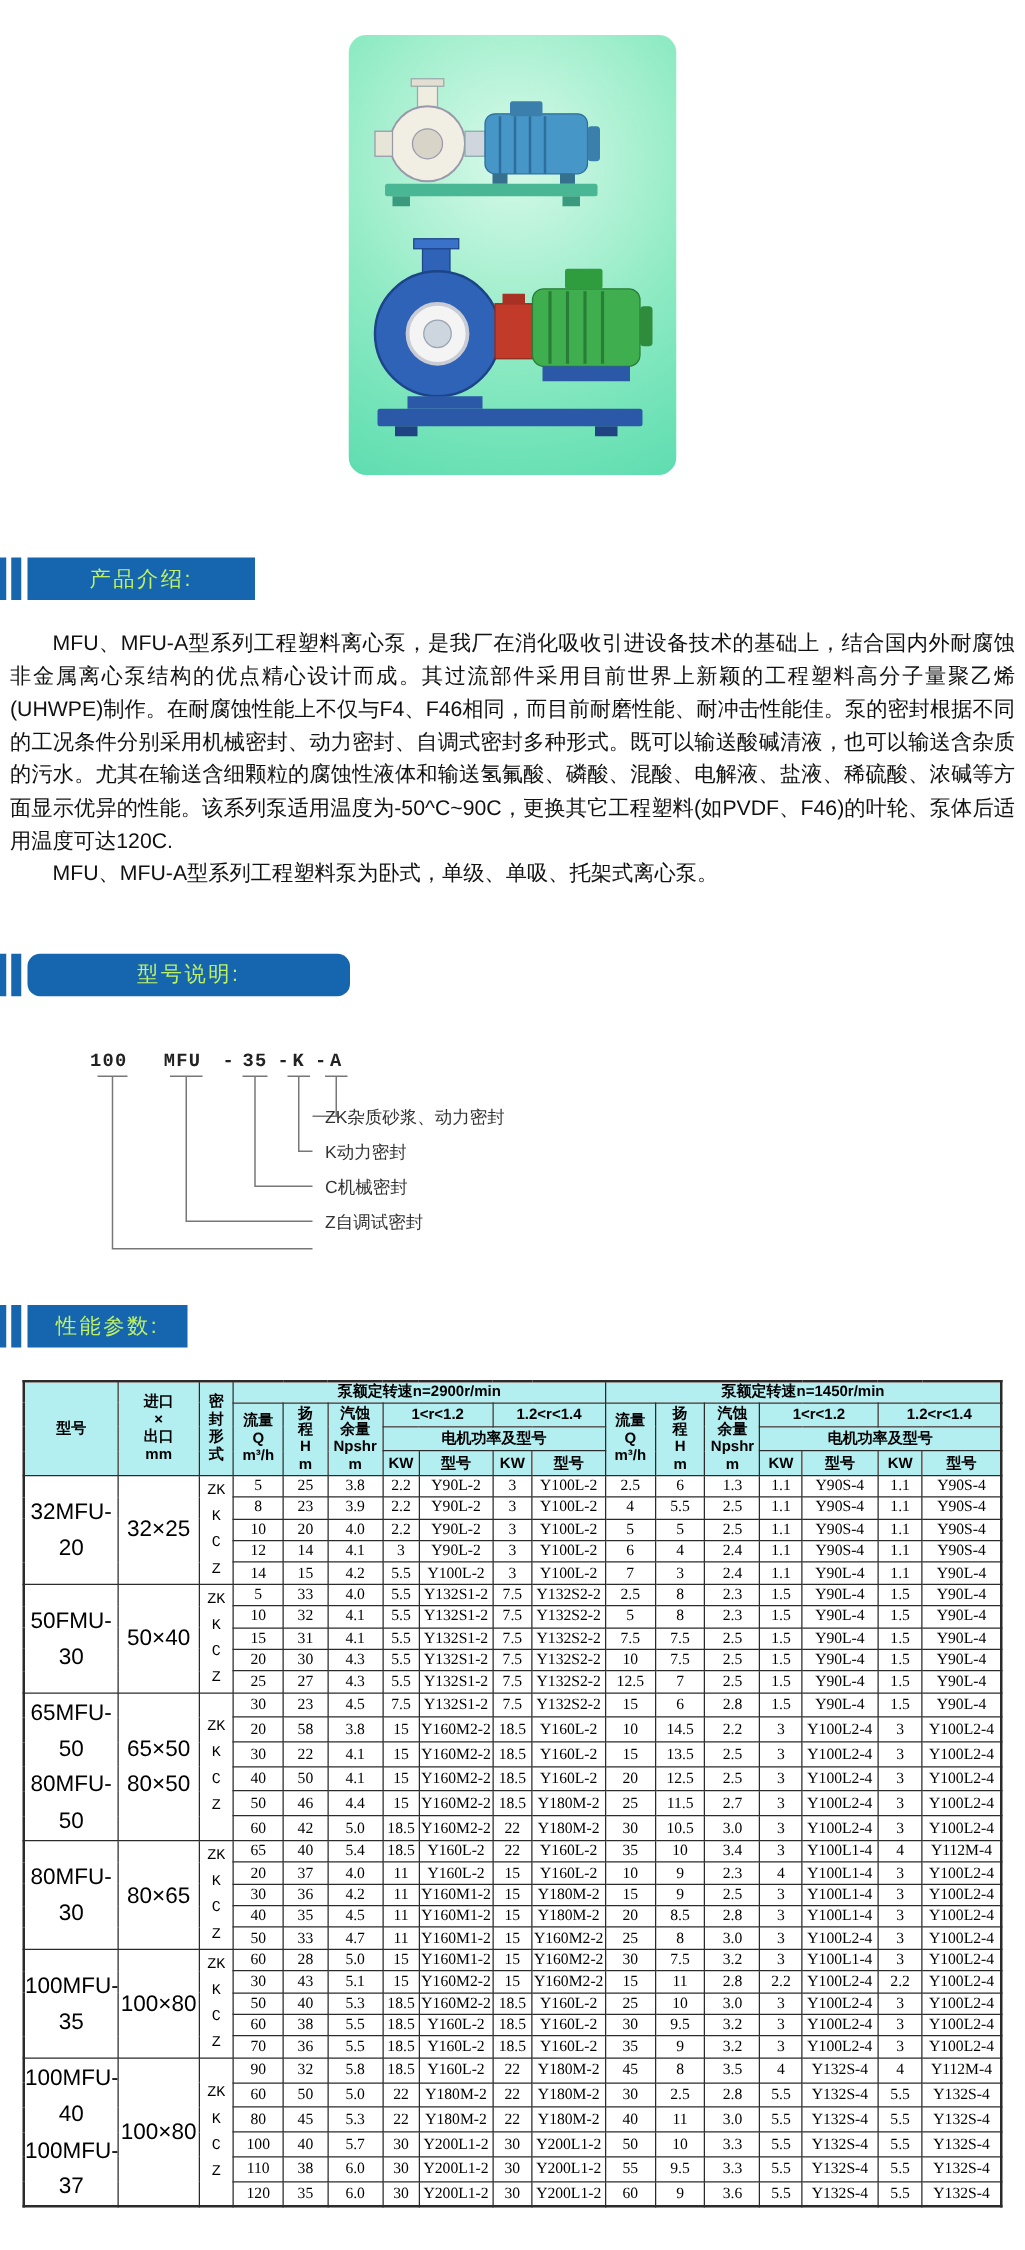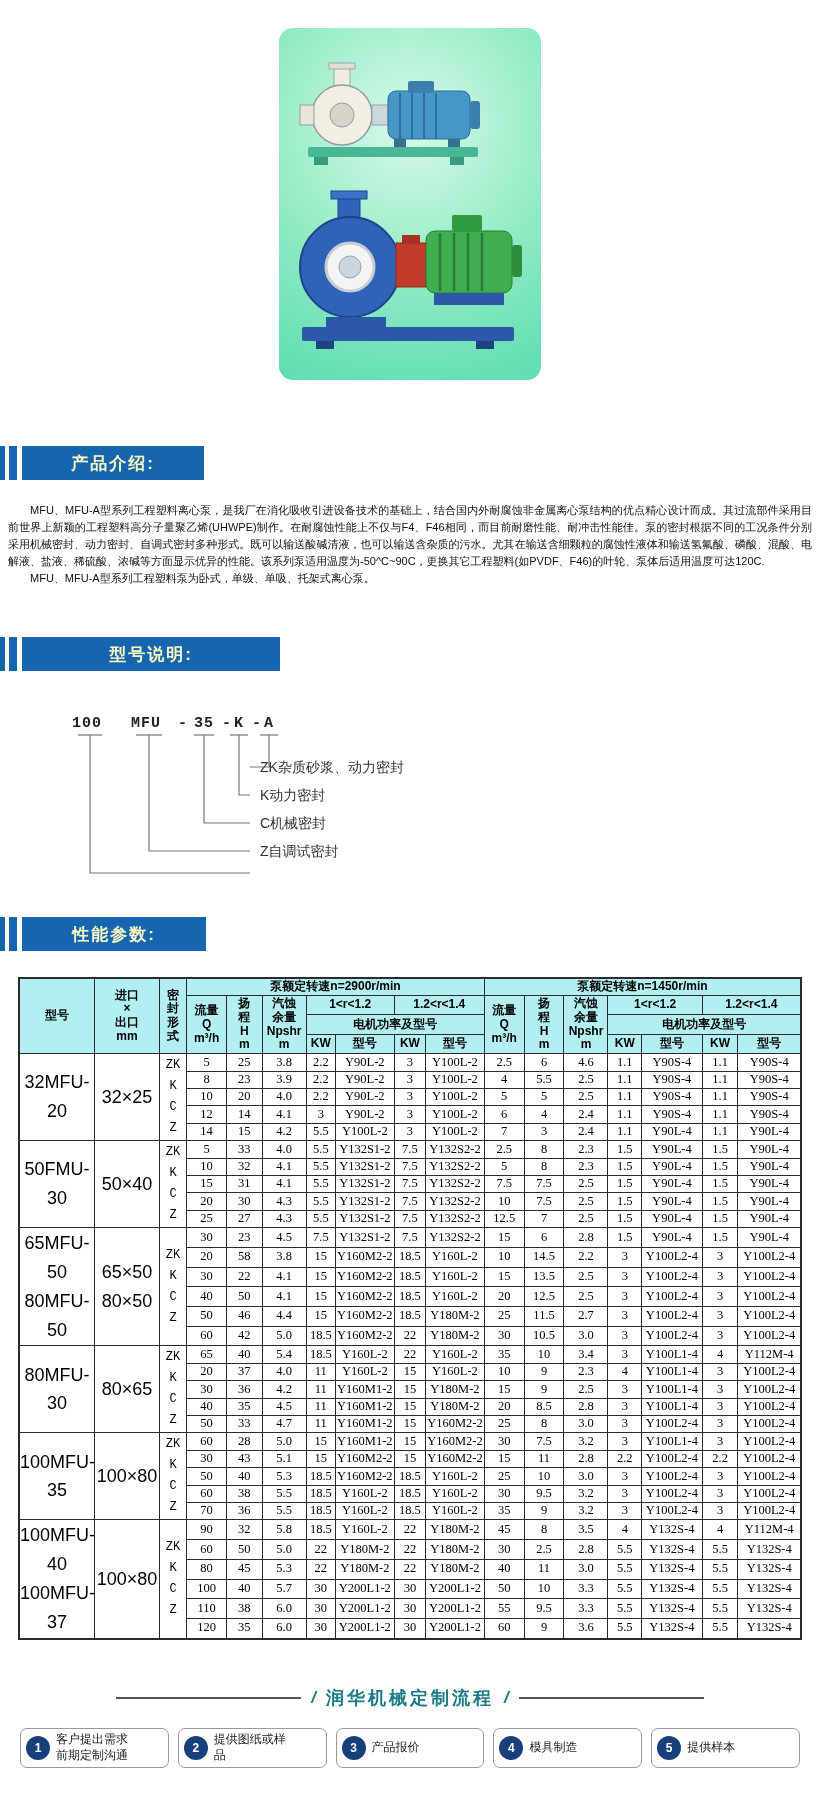"产品介绍:" .sec .sec-box { color: #fef9c3 -> #bef264; font-weight: bold -> normal }
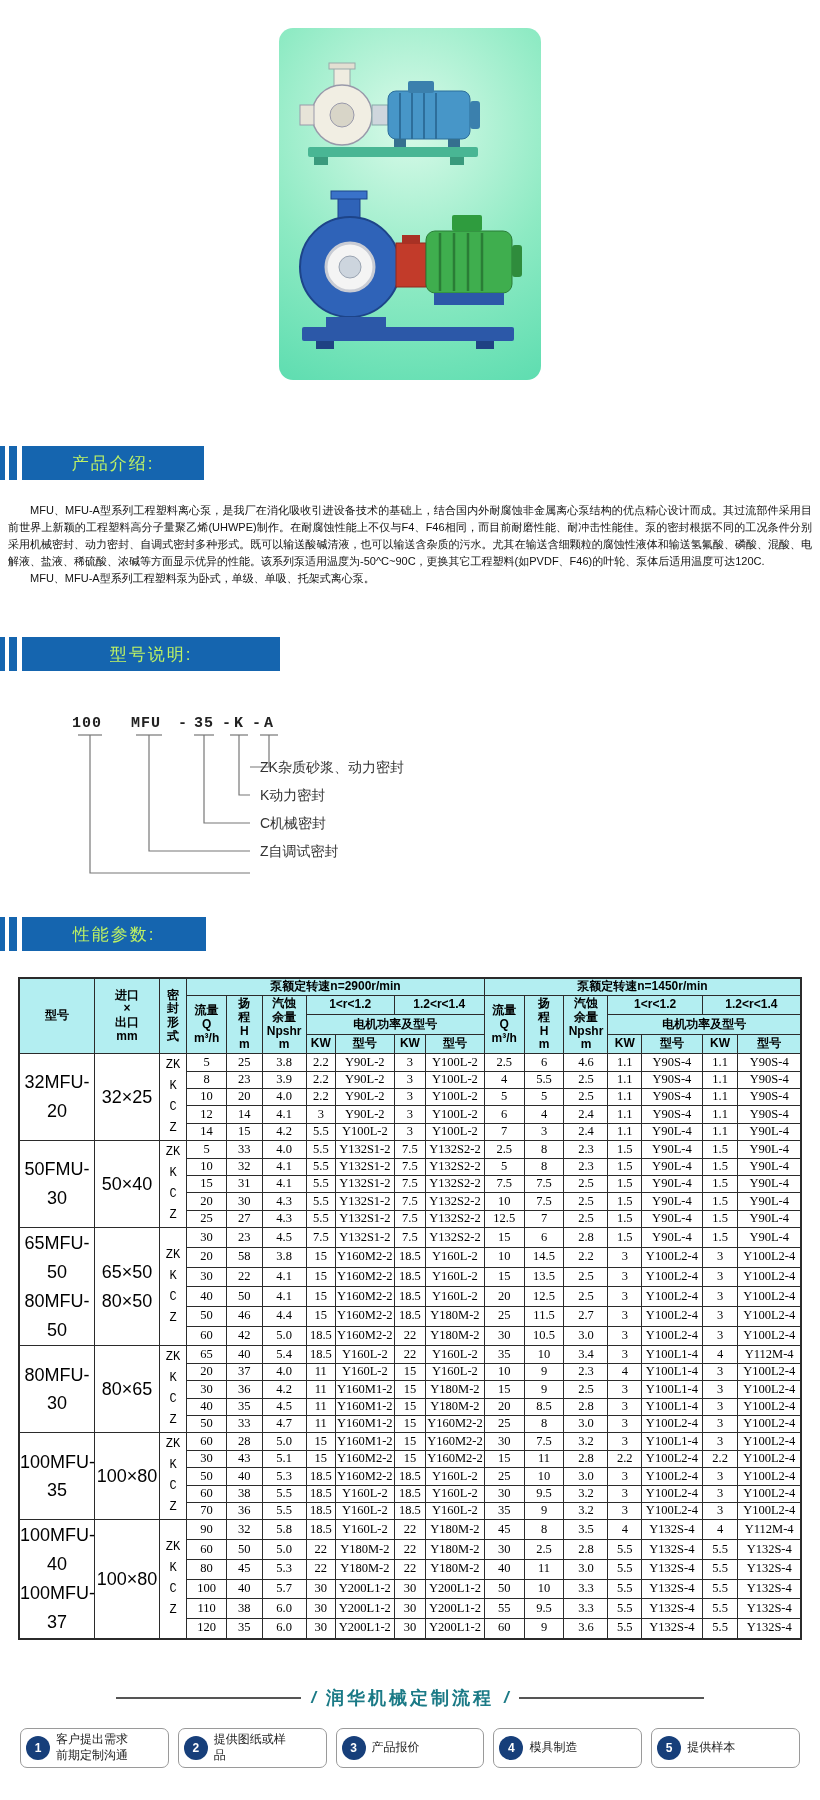"MFU、MFU-A型系列工程塑料离心泵，是我厂在消化吸收引进设备技术的基础上，结" .intro-text p { font-size: 11px -> 17px }
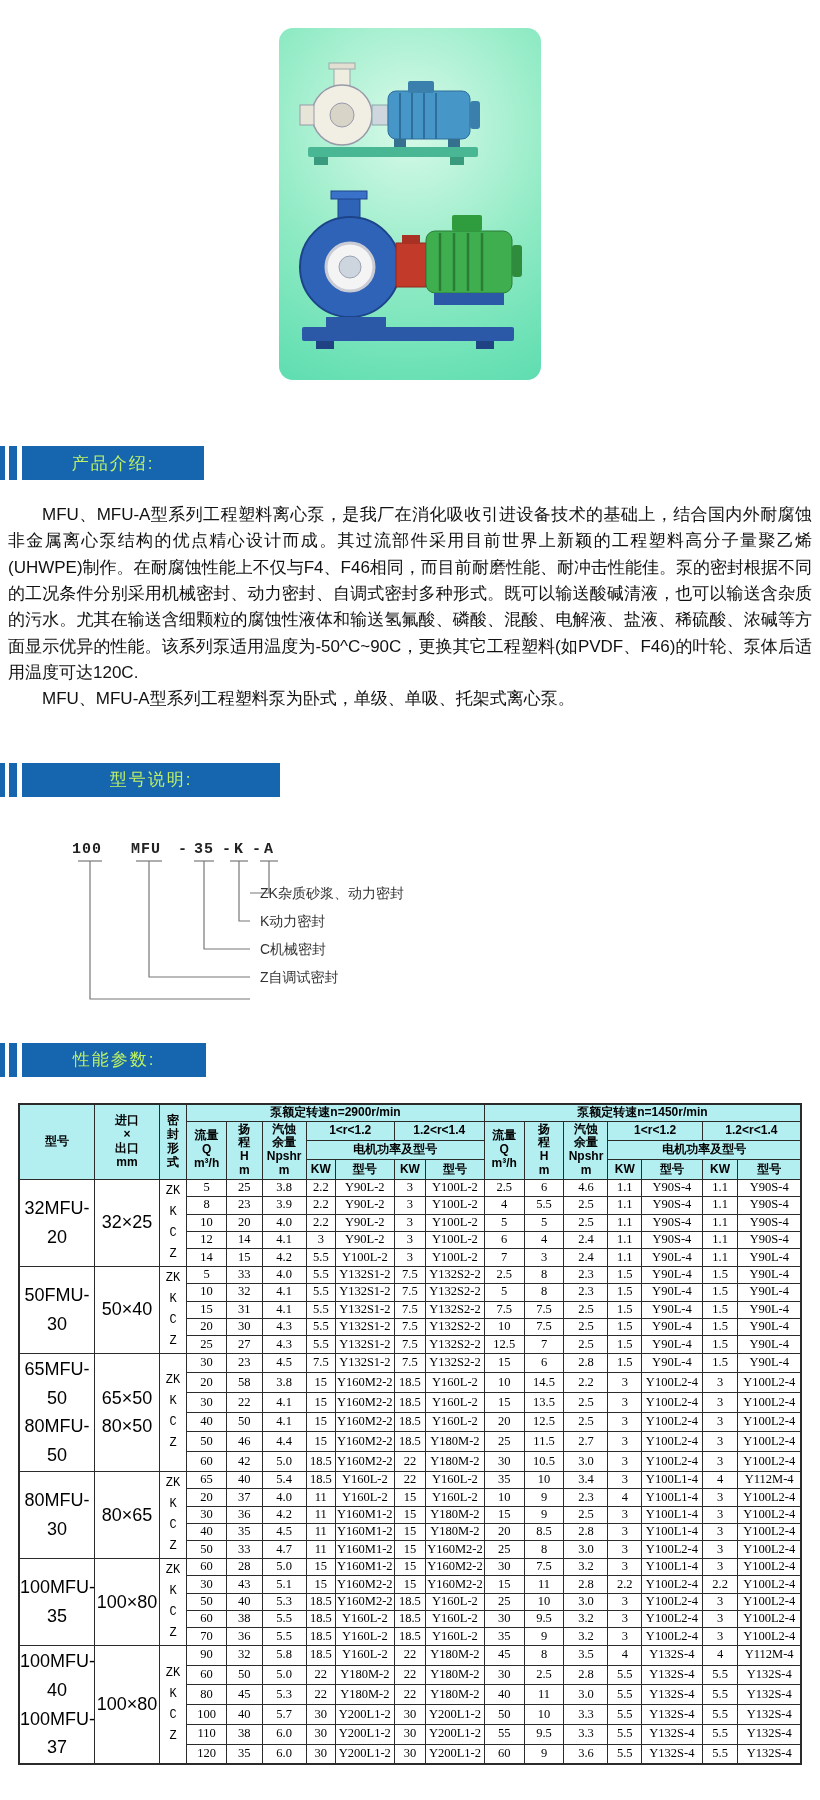"型号说明:" .sec-model .sec-box { border-radius: none -> 10px }
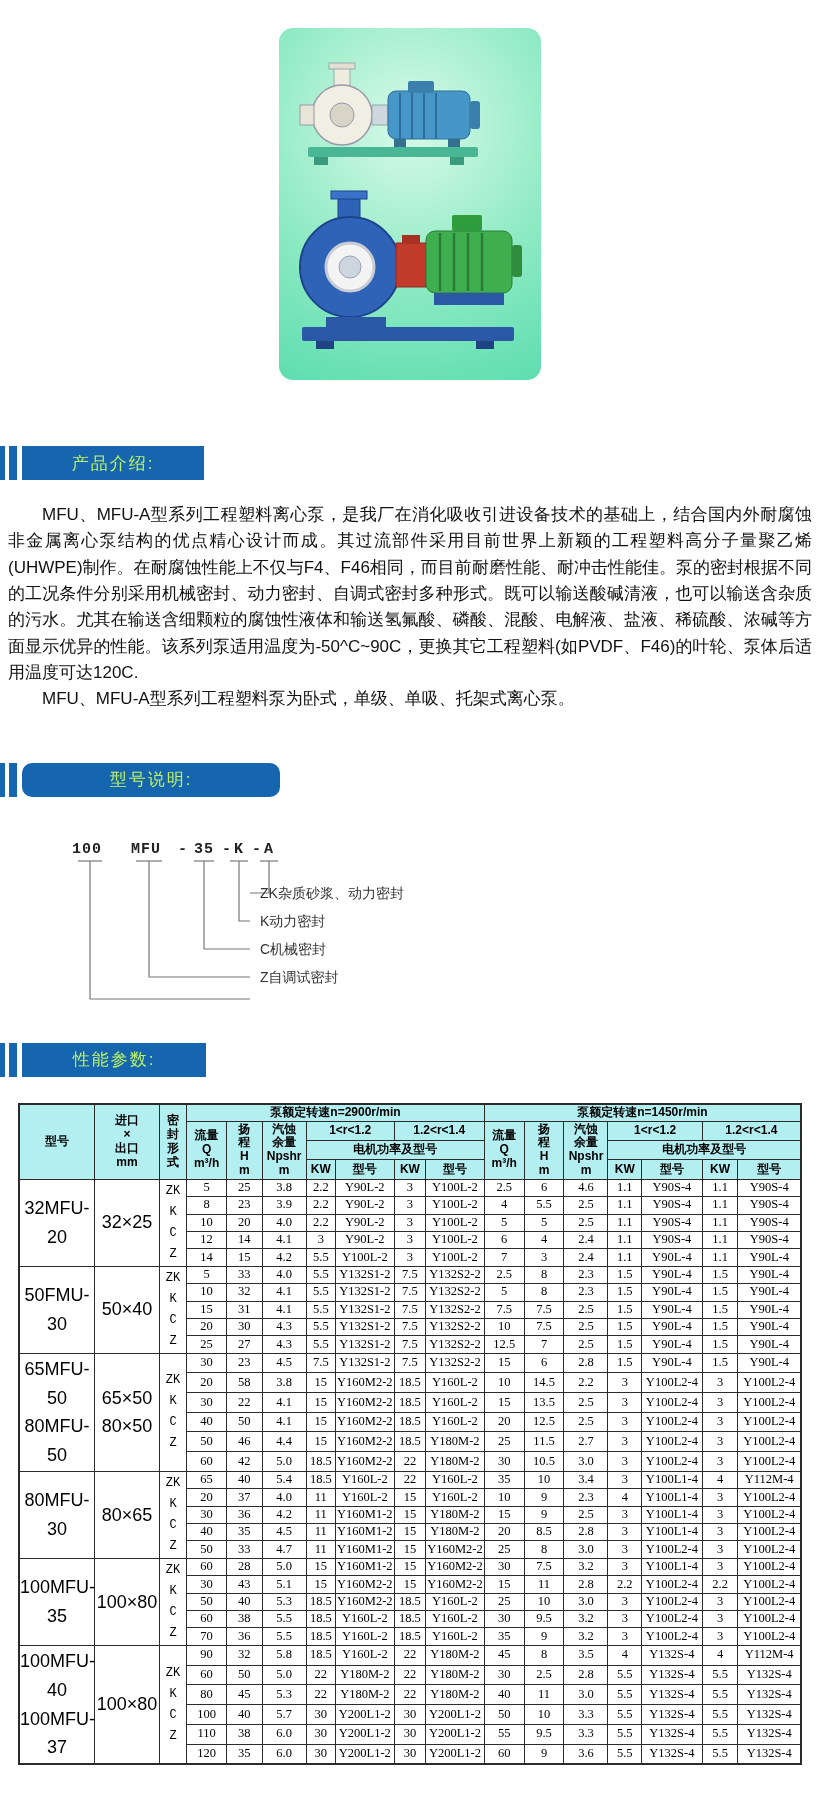"性能参数:" .sec-params .sec-box { width: 184px -> 128px }
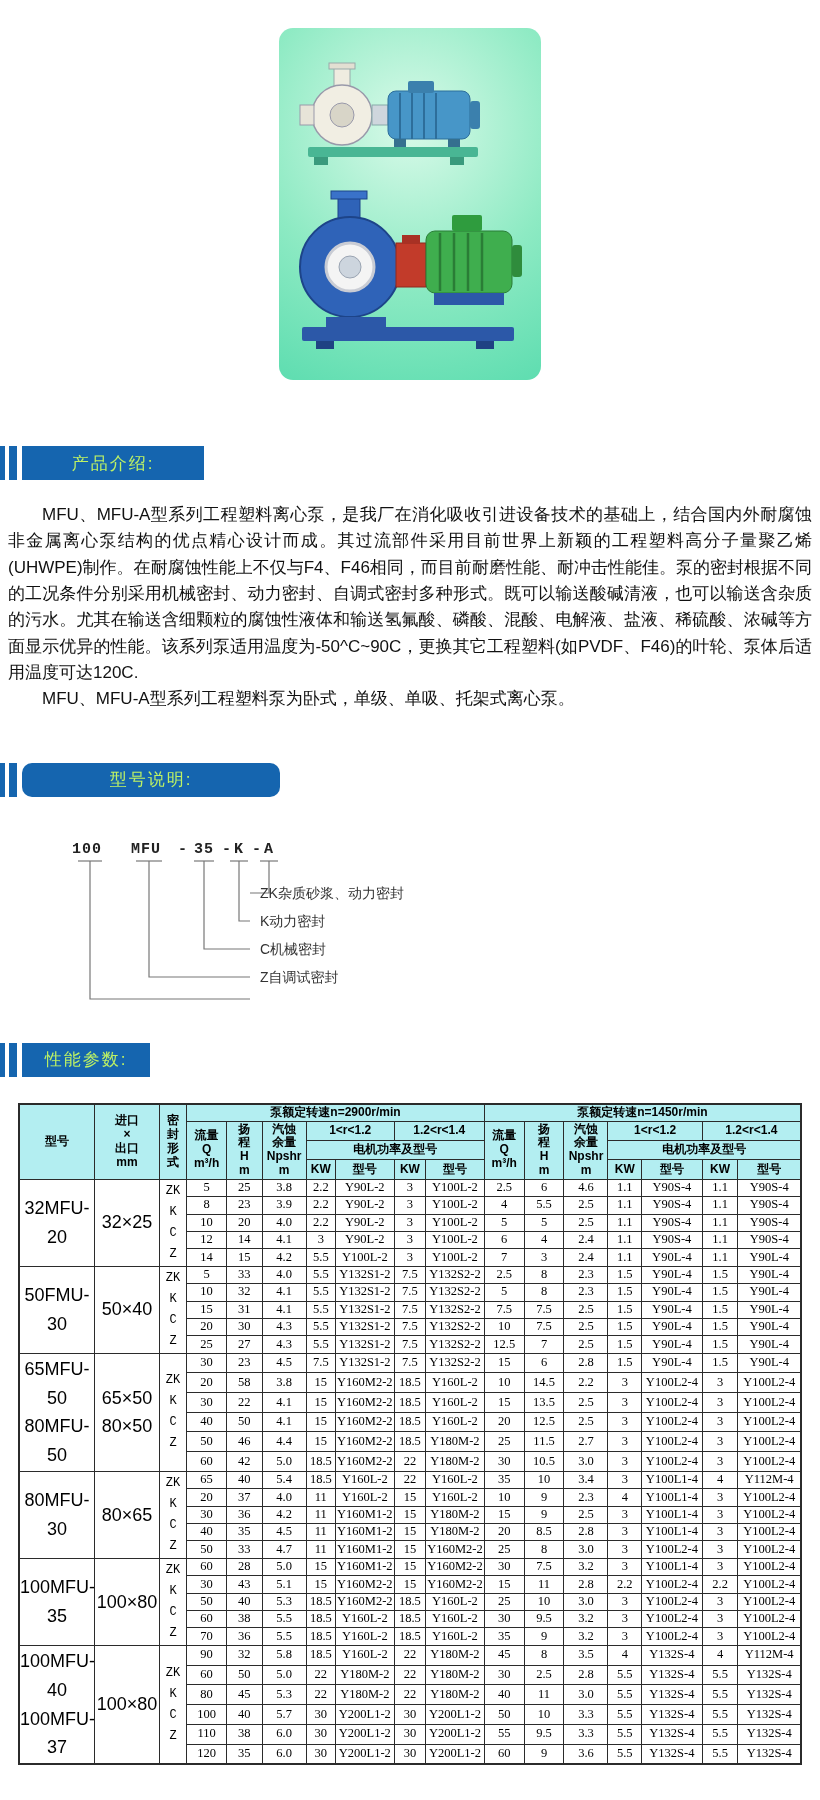"4.6" td { text: 4.6 -> 1.3 }
